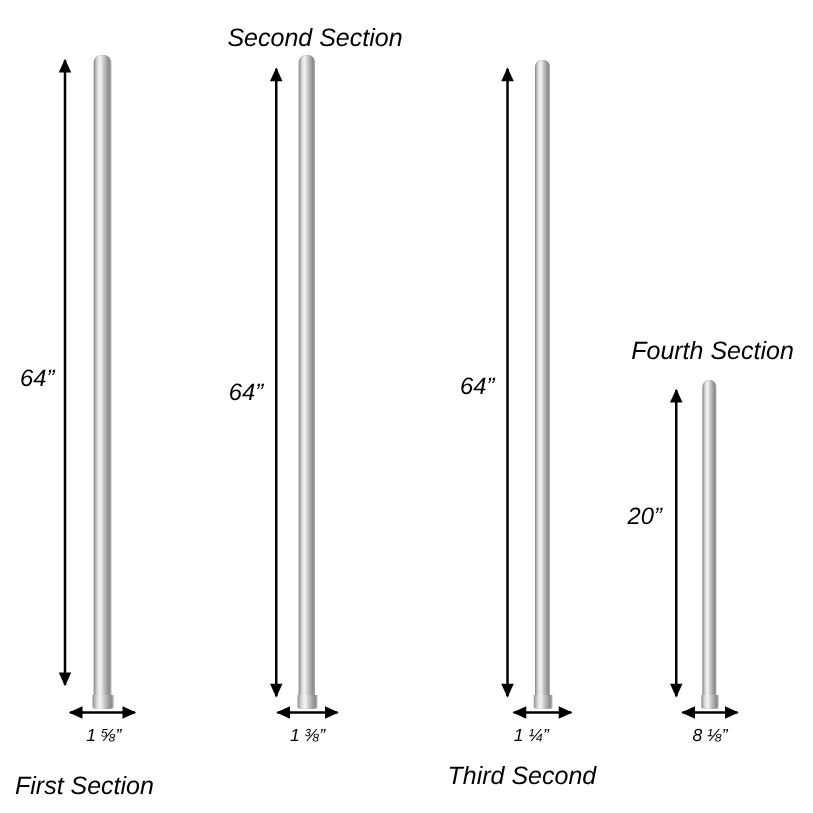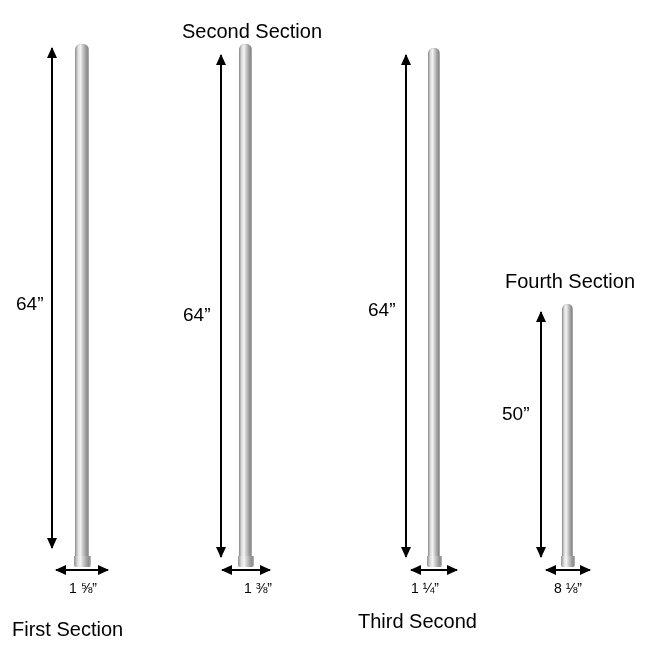"Second Section" .label { font-style: none -> italic }
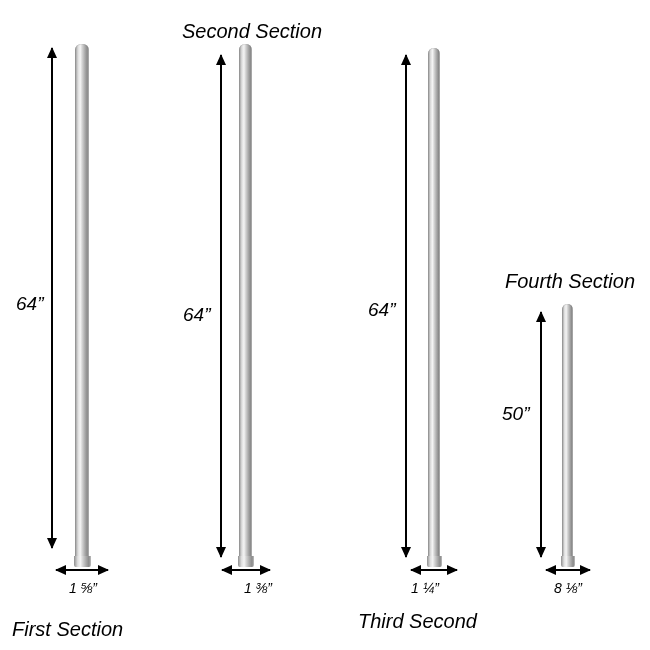"50”" div.label { text: 50 -> 20 }
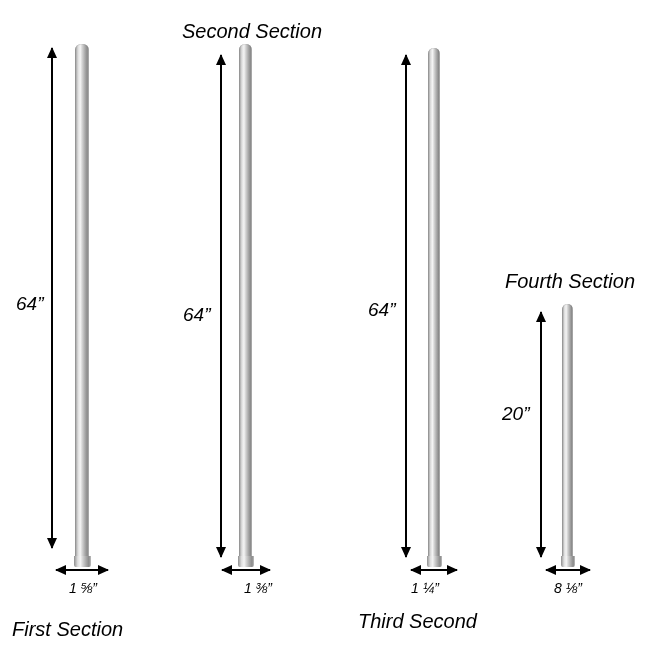"1 ⅜”" .s2-width { left: 258px -> 246px }
